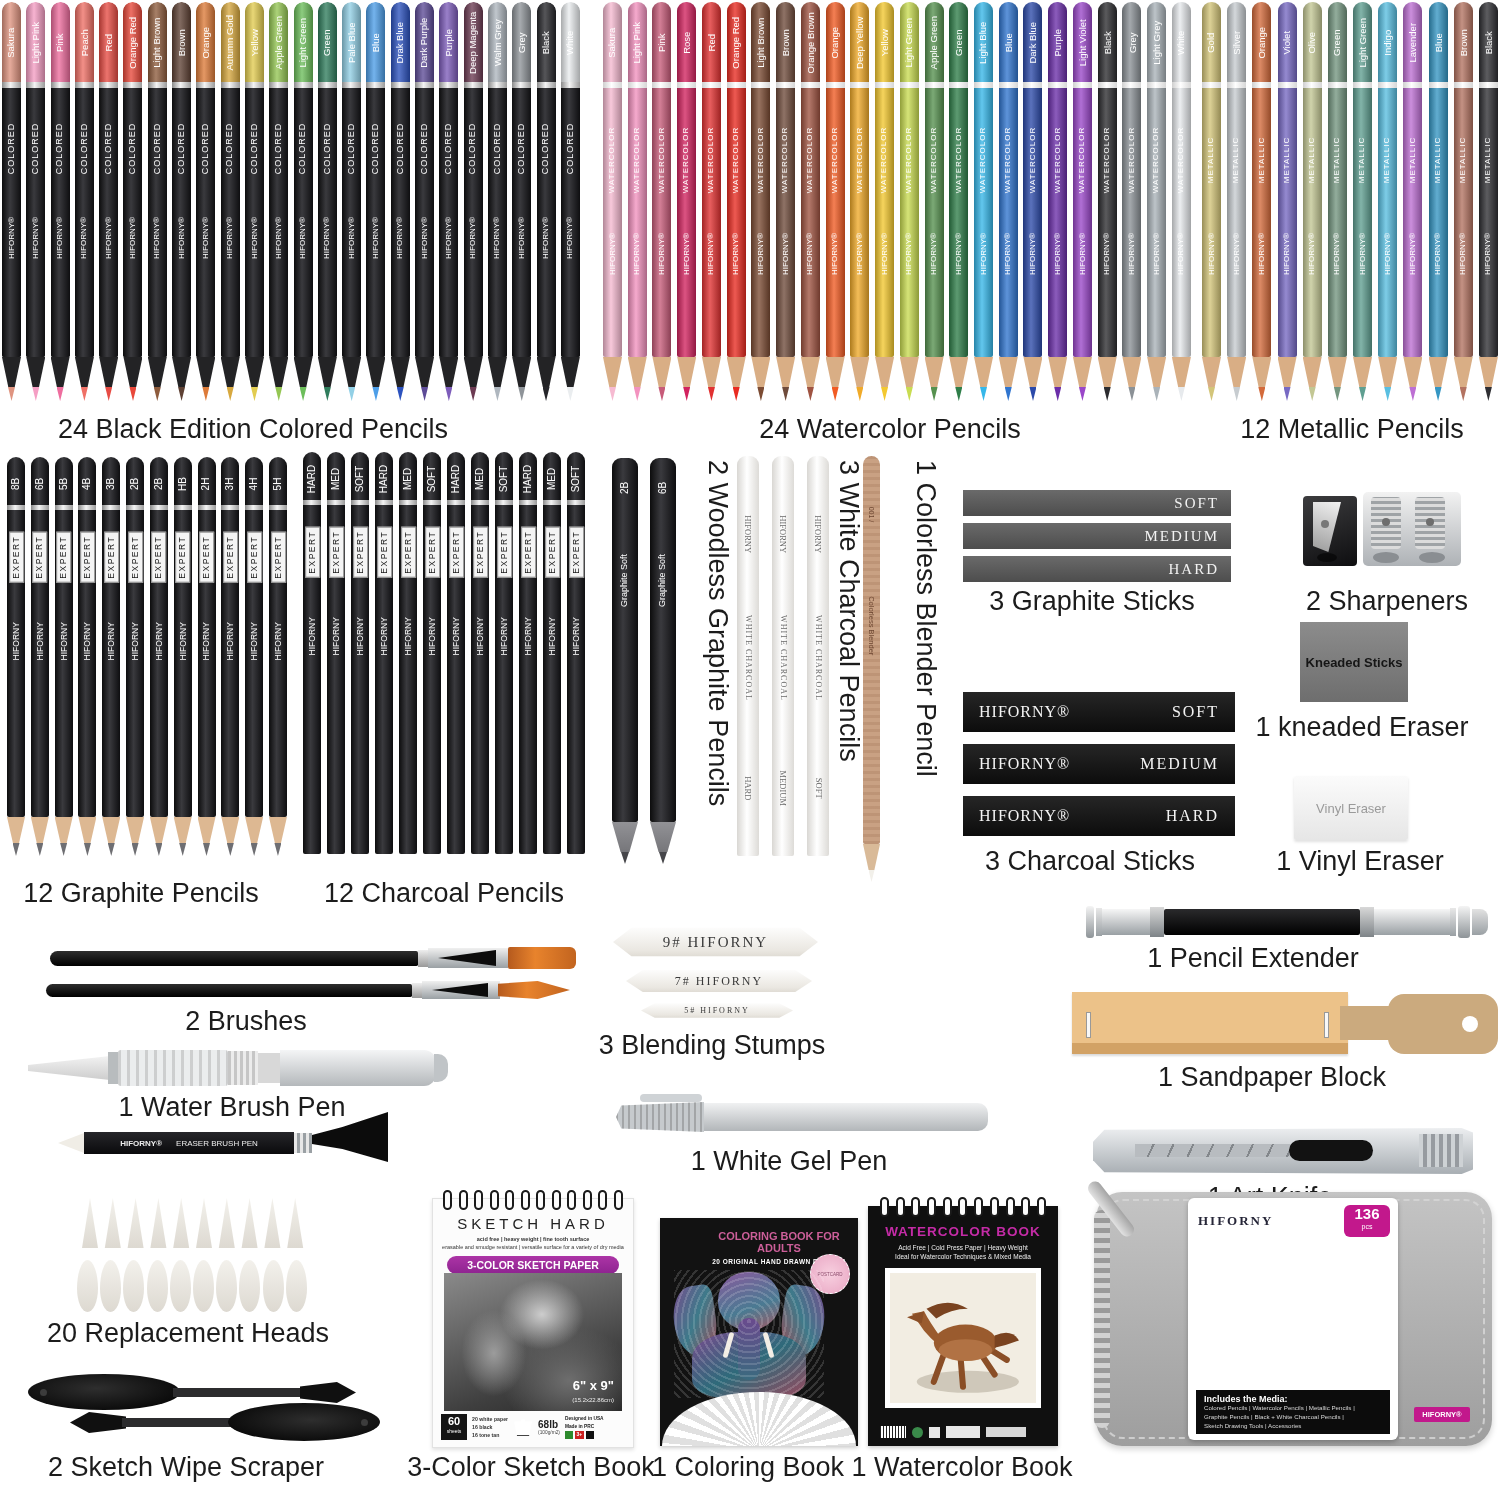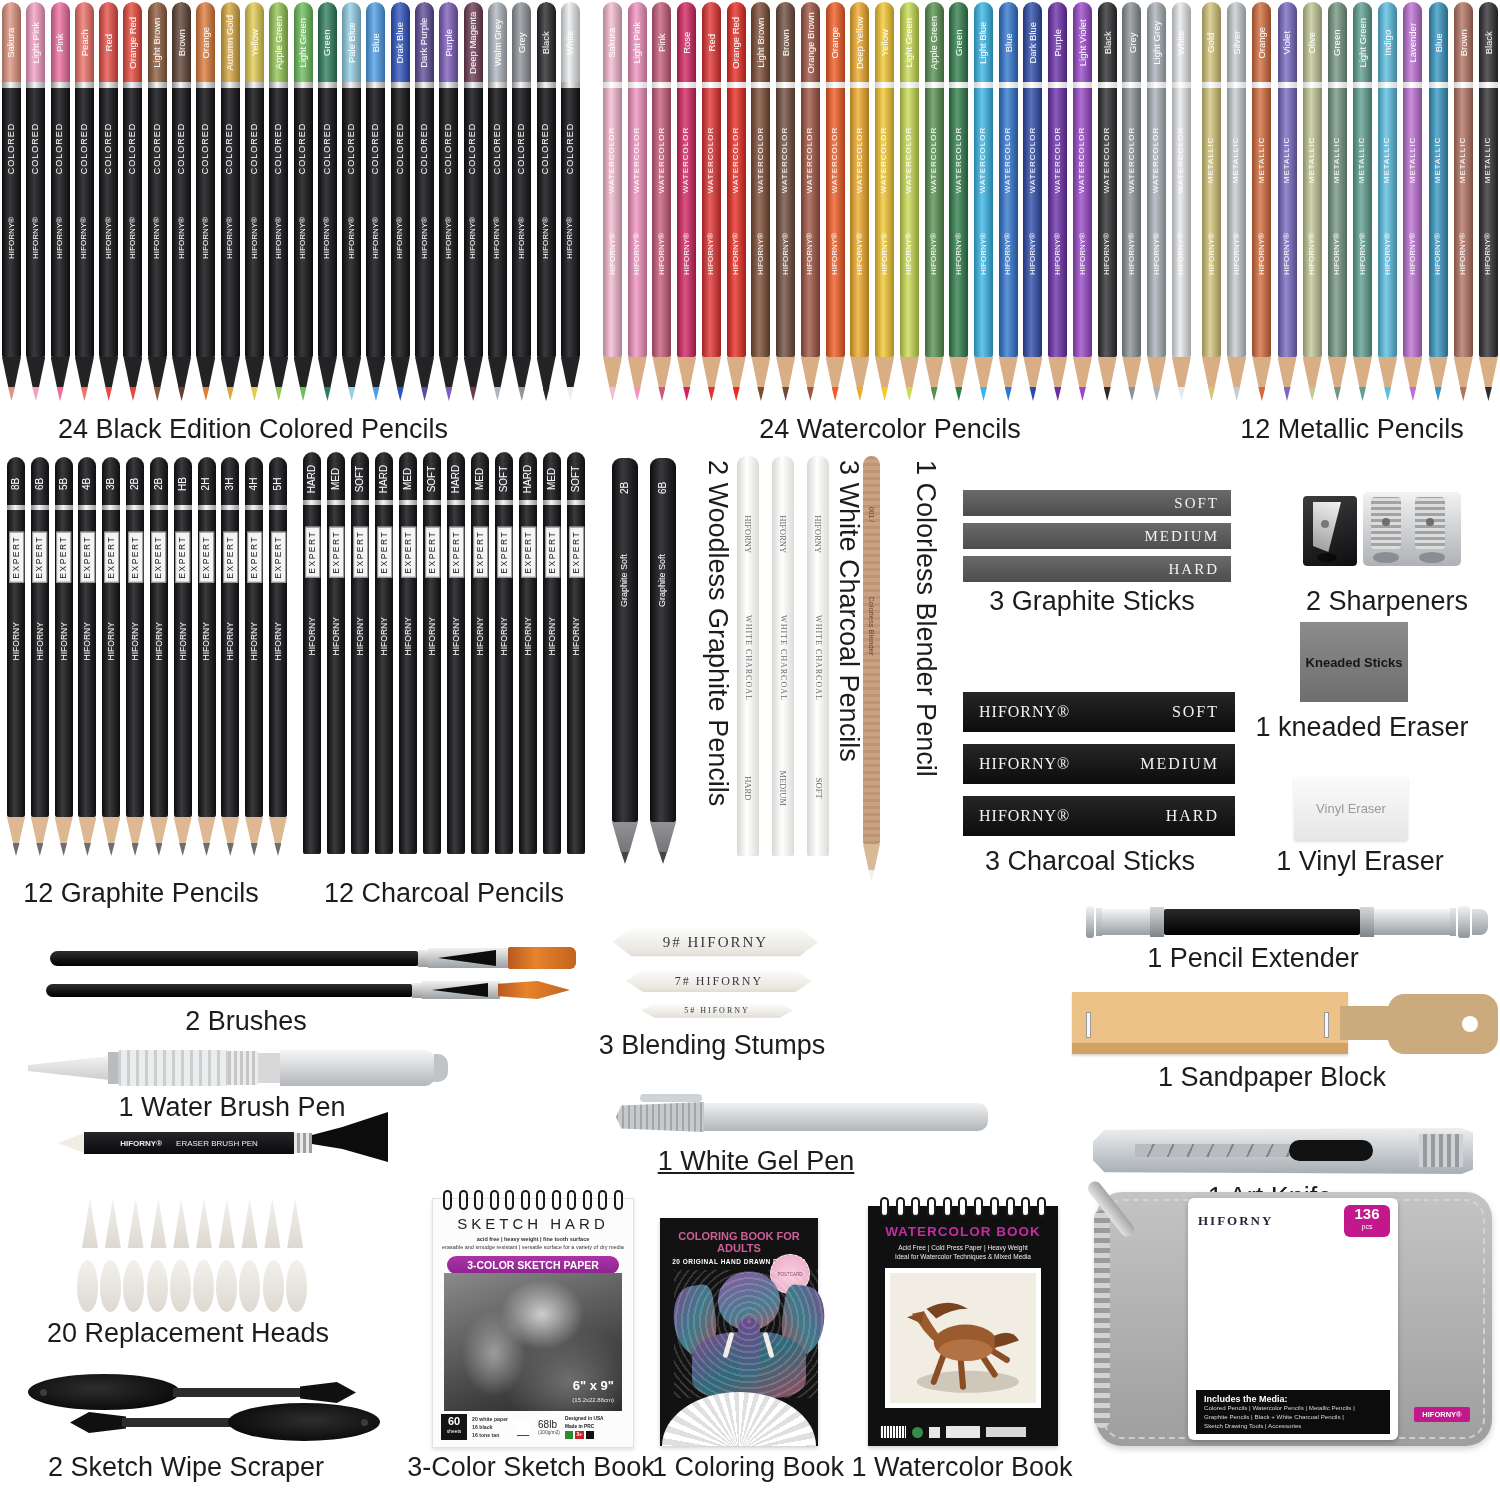"1 White Gel Pen" div.caption { left: 756px -> 789px; text-decoration: underline -> none }
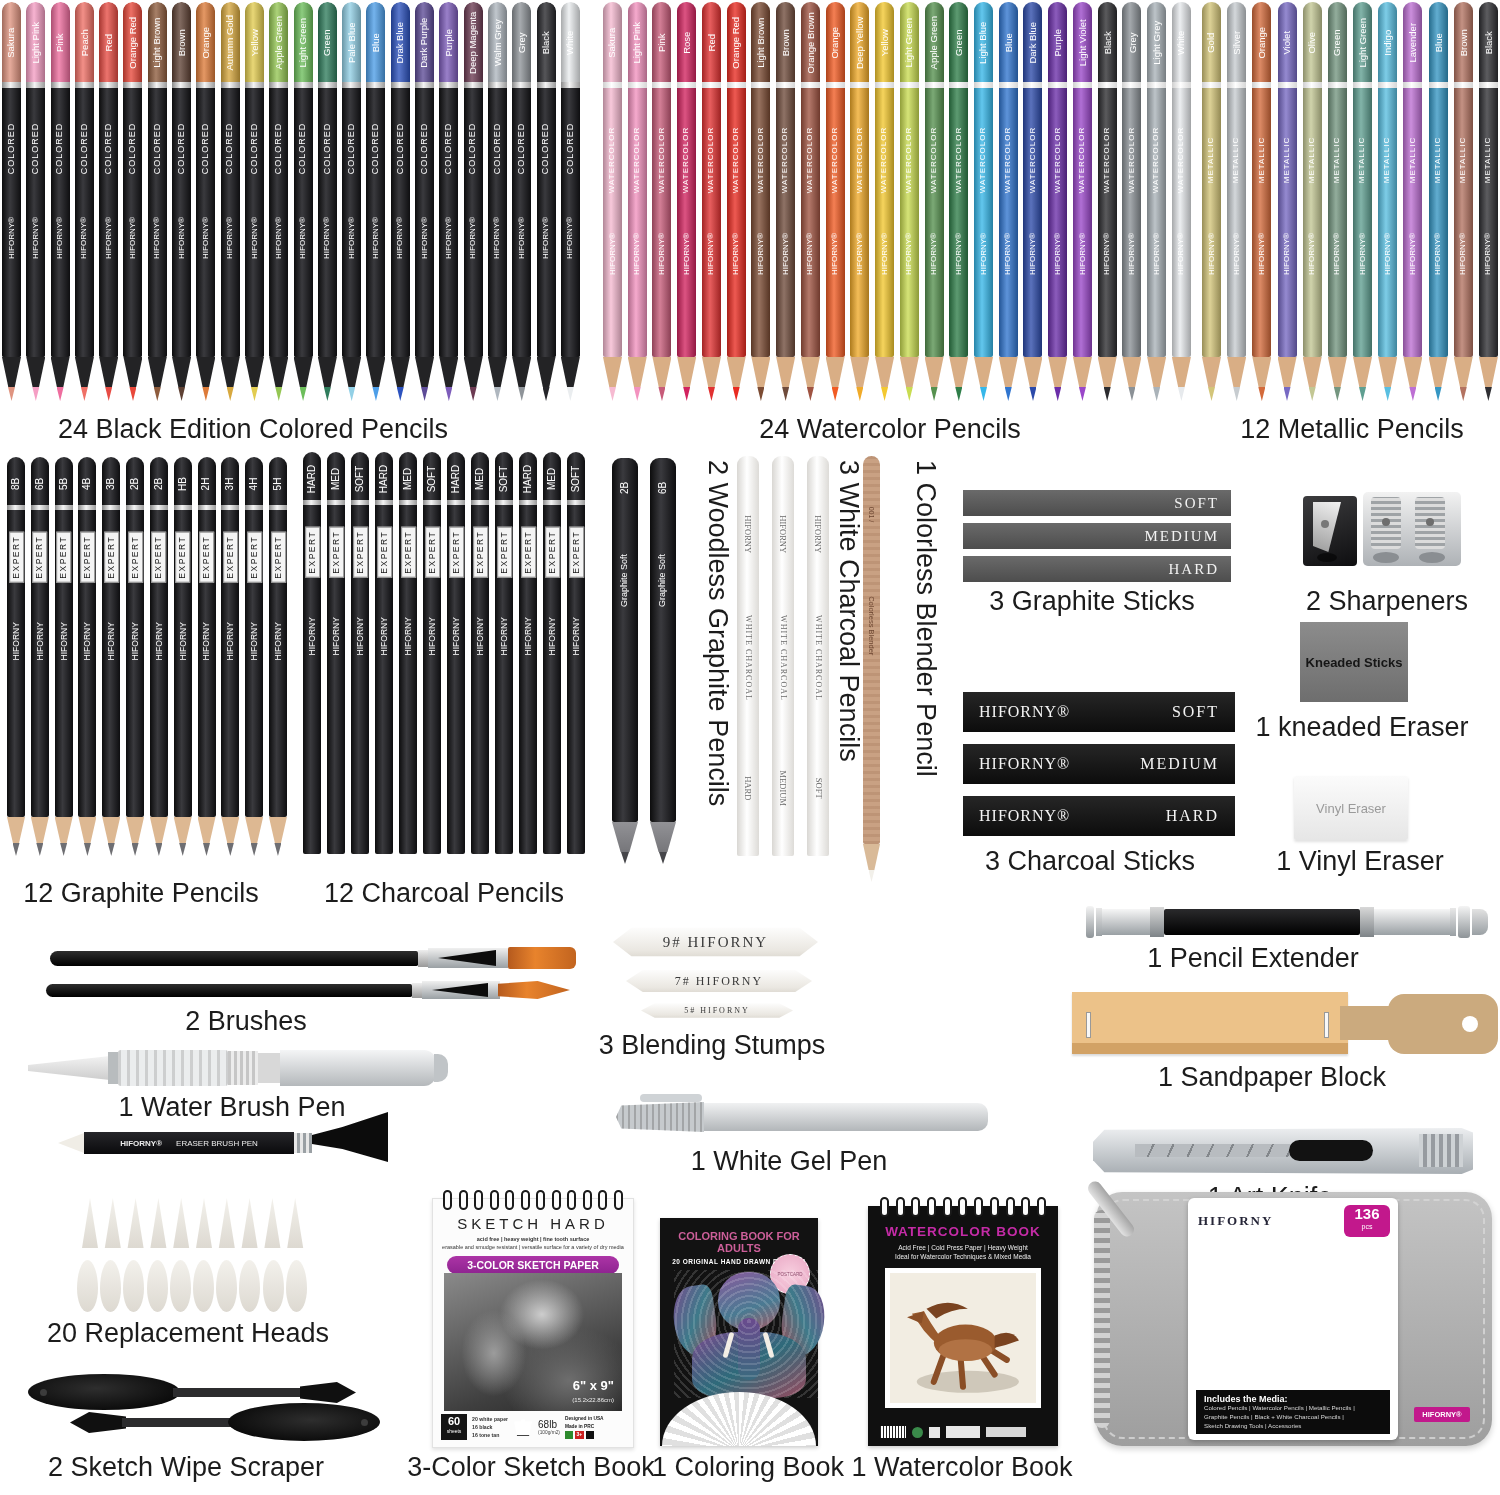"COLORING BOOK FOR ADULTS" div.abs { padding-left: none -> 40px }
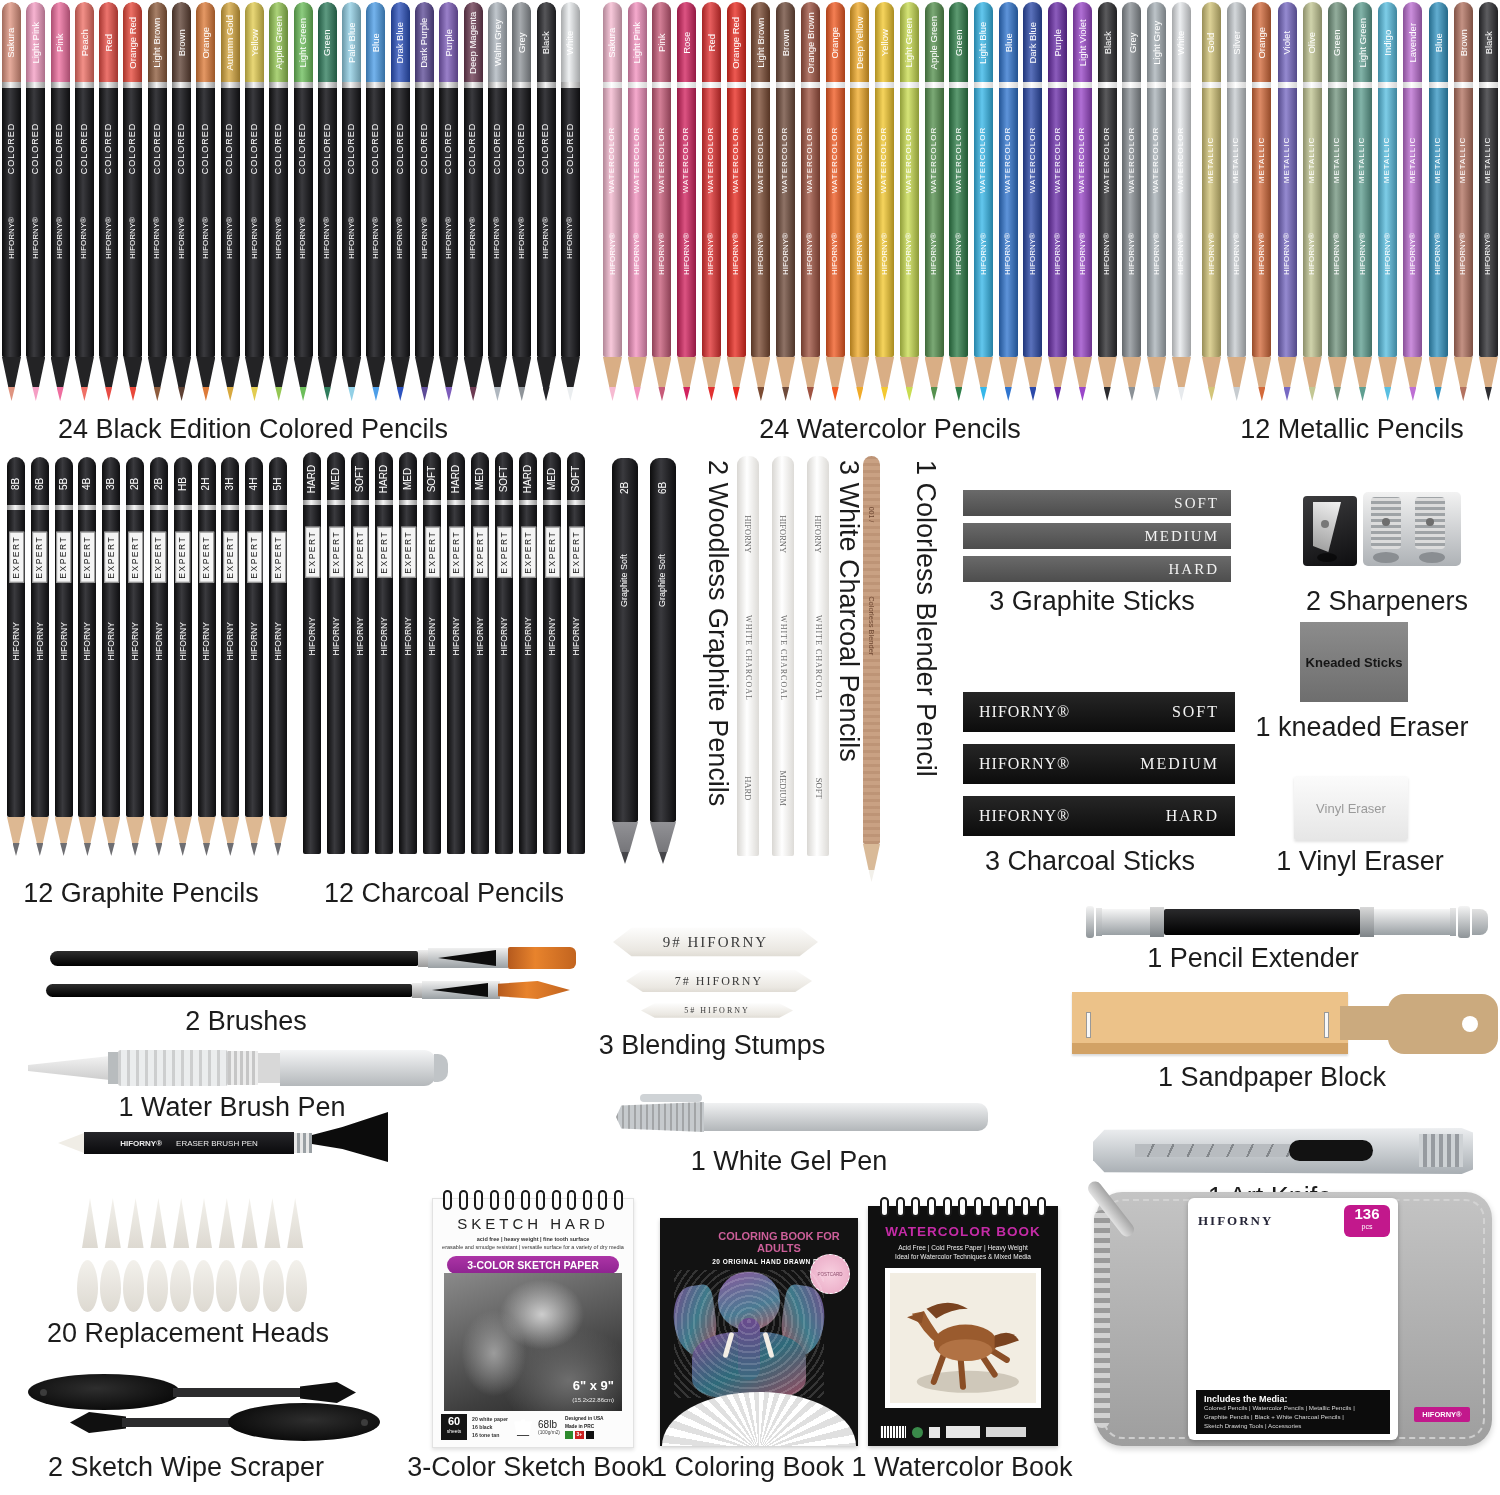"68lb" div { font-weight: normal -> bold }
